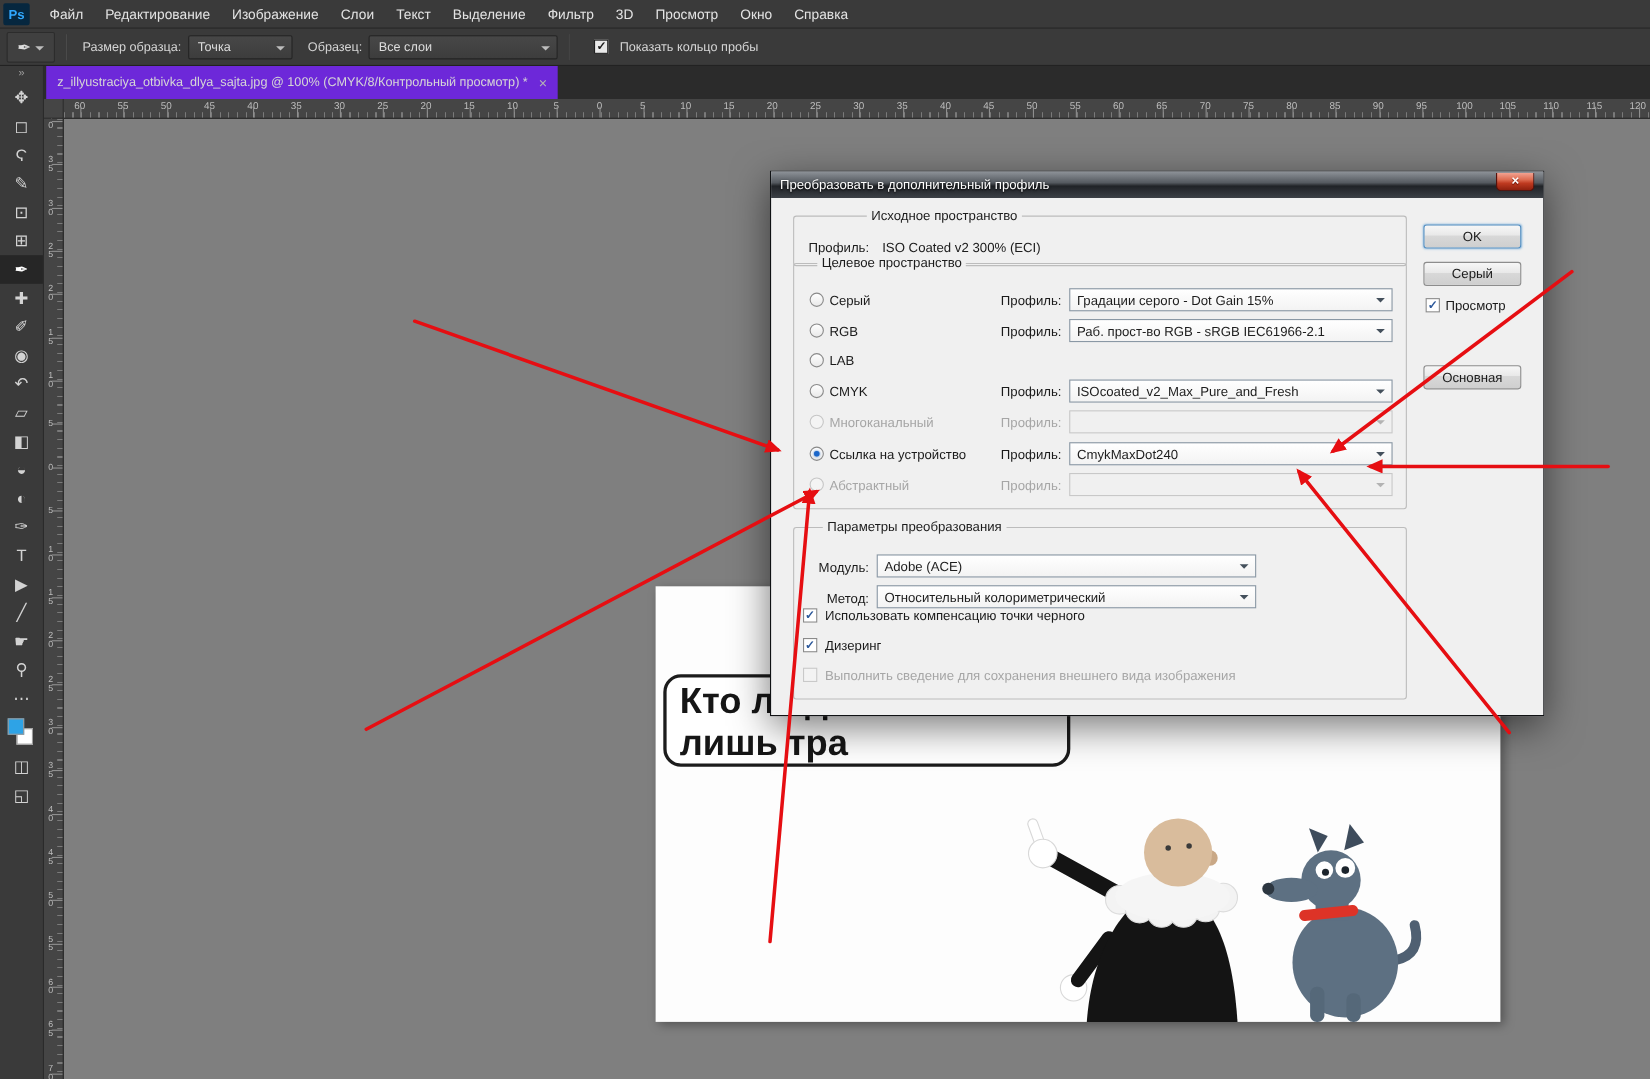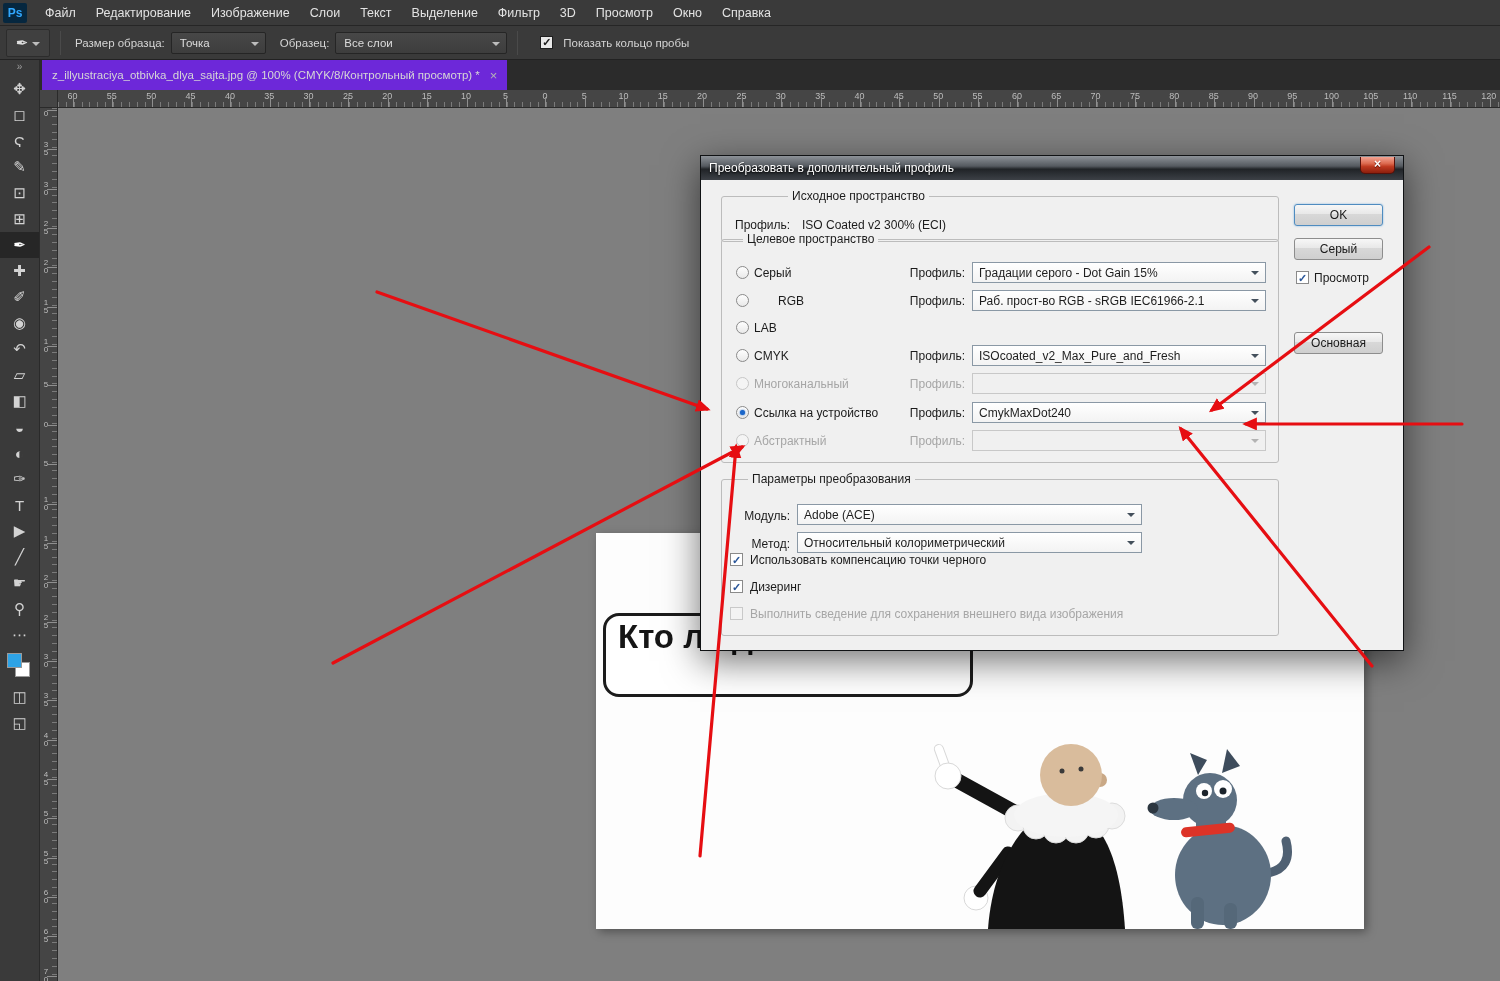"RGB" span.dtext { margin-left: 24px -> none }
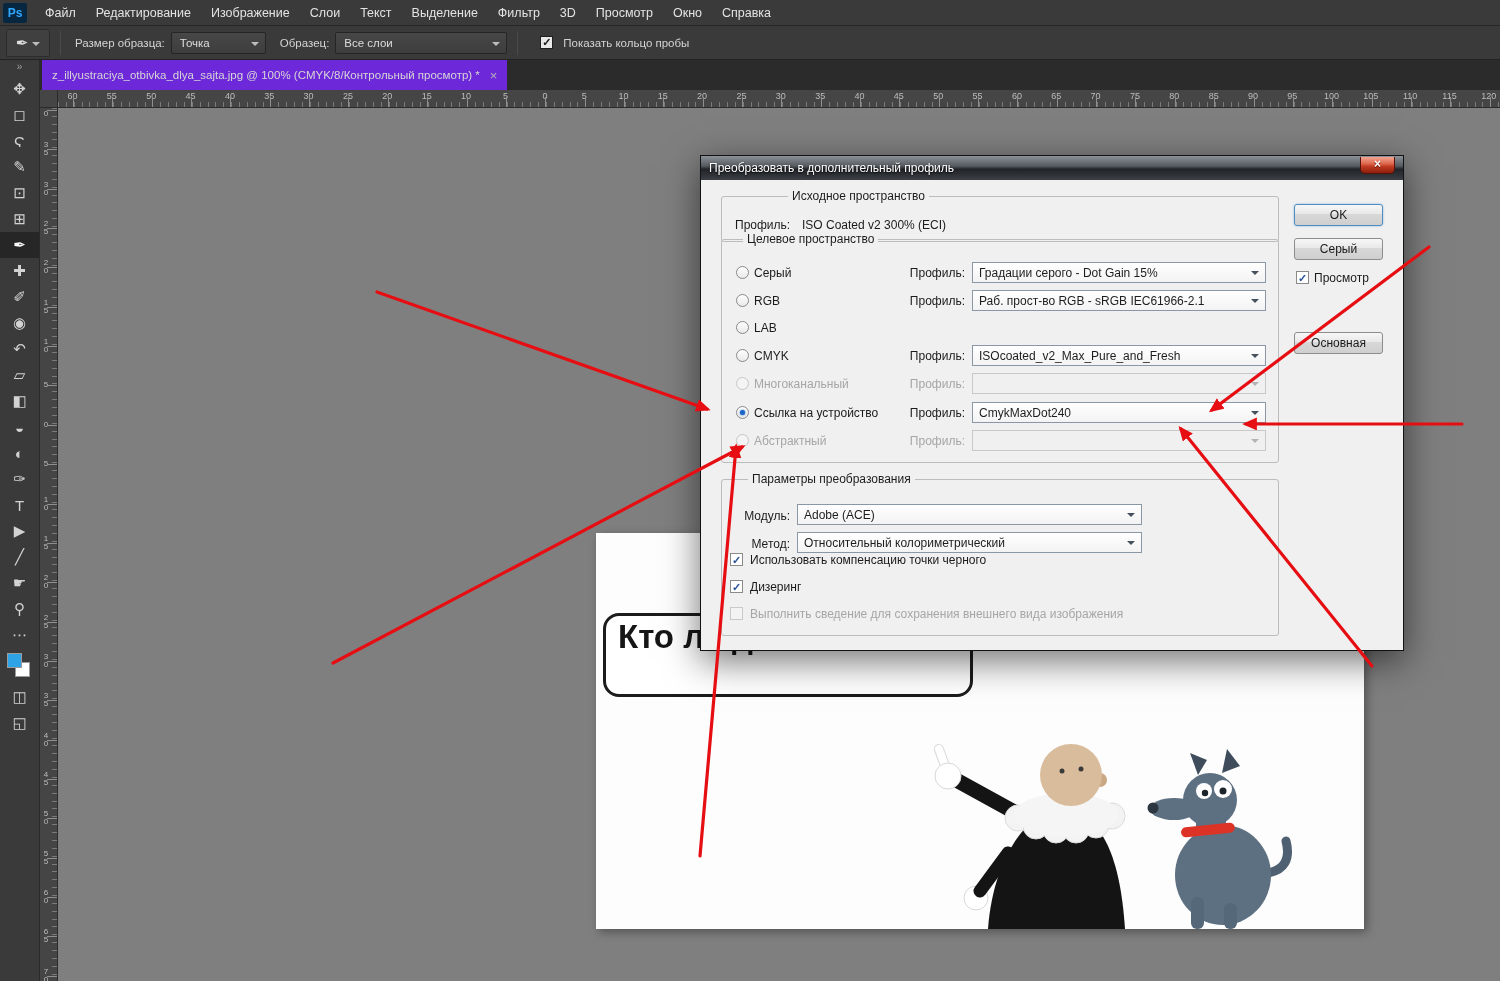"лишь тра" div { html: none -> <div>лишь тра</div> }
